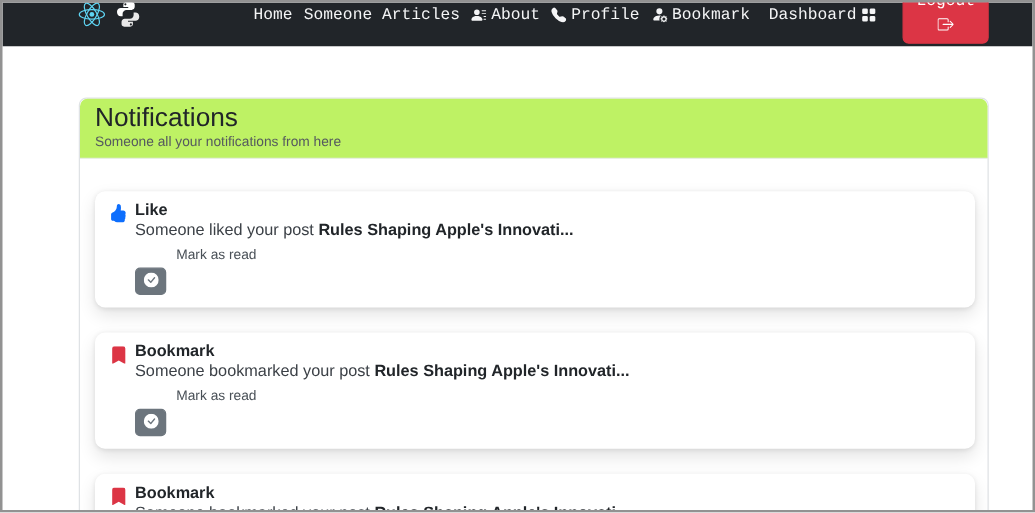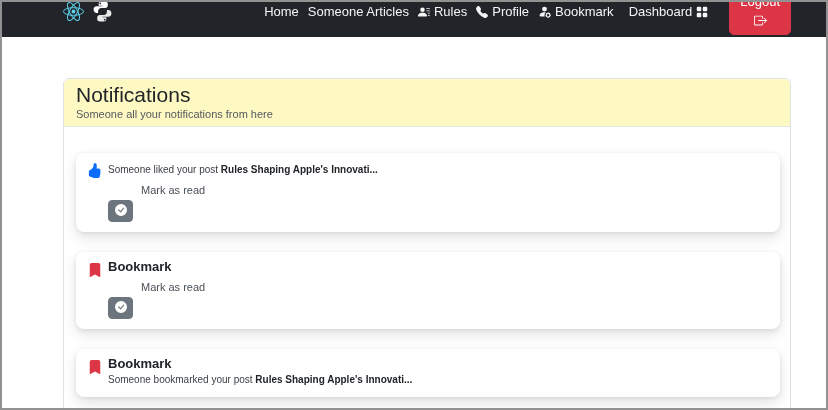"Home" .navbar { font-family: none -> Liberation Mono, monospace }
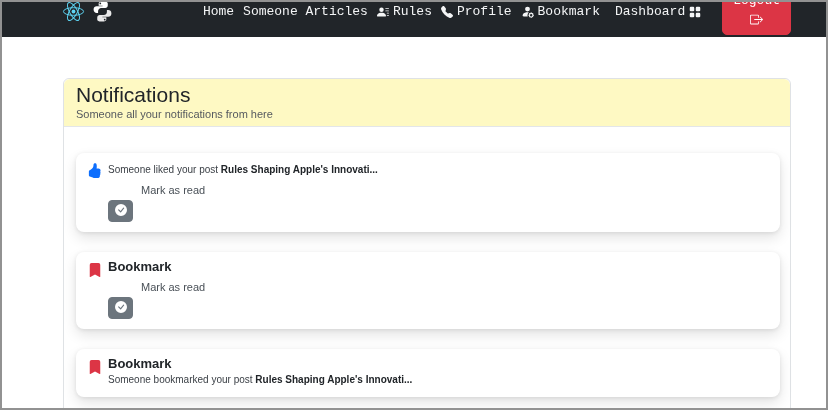"Rules" span { text: Rules -> About }
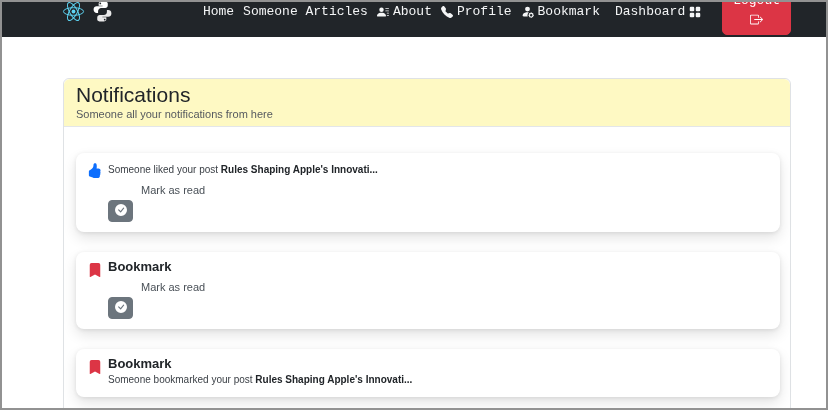"Notifications" .panel-header { background: #fef9c3 -> #bef264 }
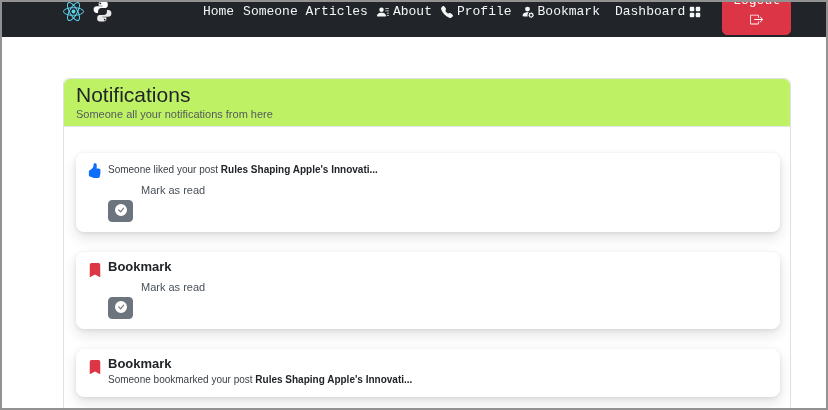"Like" div.notif-type { html: none -> <div>Like</div> }
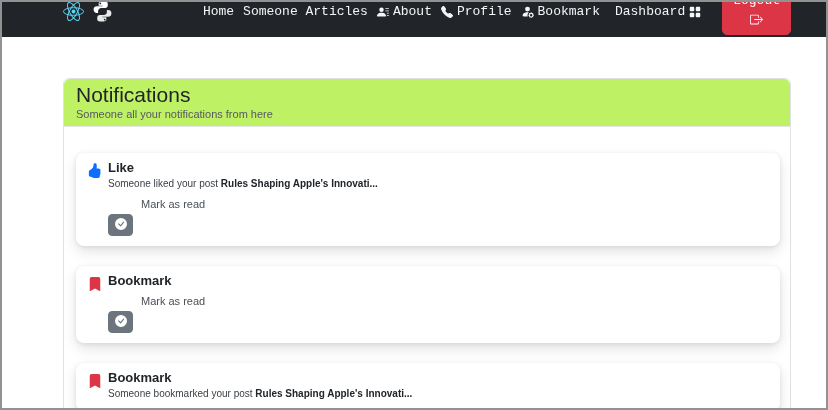"Someone liked your post Rules" .notif-msg { font-size: 10px -> 13px }
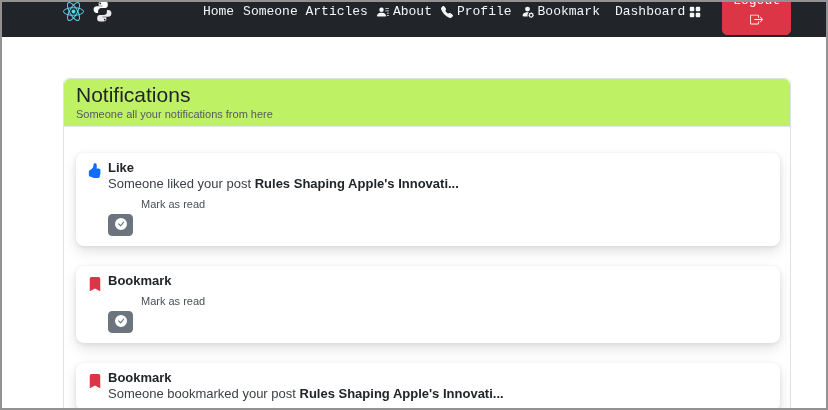"Someone bookmarked your post Rules" div.notif-msg { html: none -> <div><span>Someone bookmarked your post </span><strong>Rules Shaping Apple's Innovati...</strong></div> }
